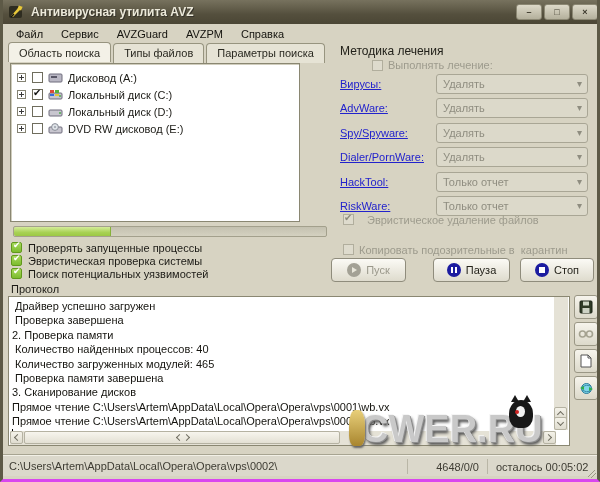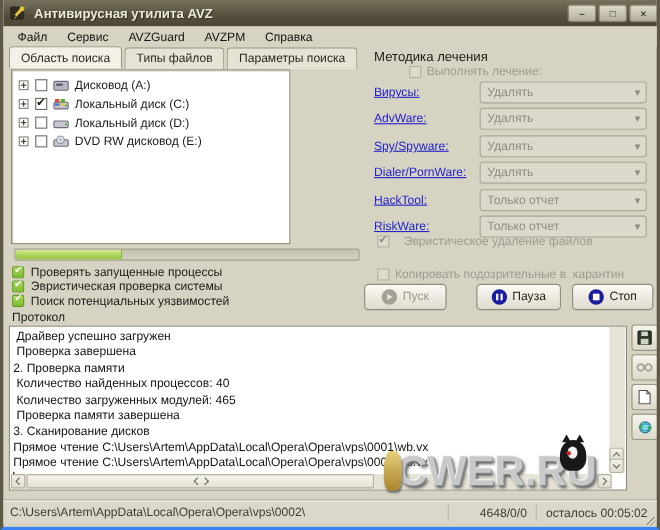"Антивирусная утилита AVZ" #window { border-bottom: 3px solid #3b82f6 -> 3px solid #d946ef }
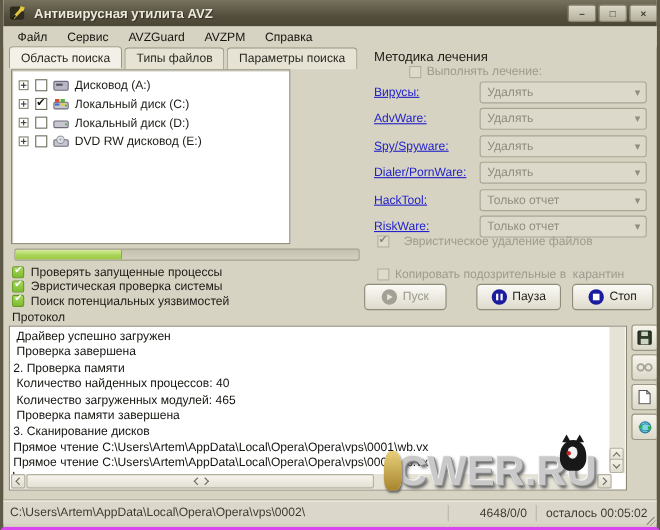"Дисковод (A:)" .treebox { width: 254px -> 290px }
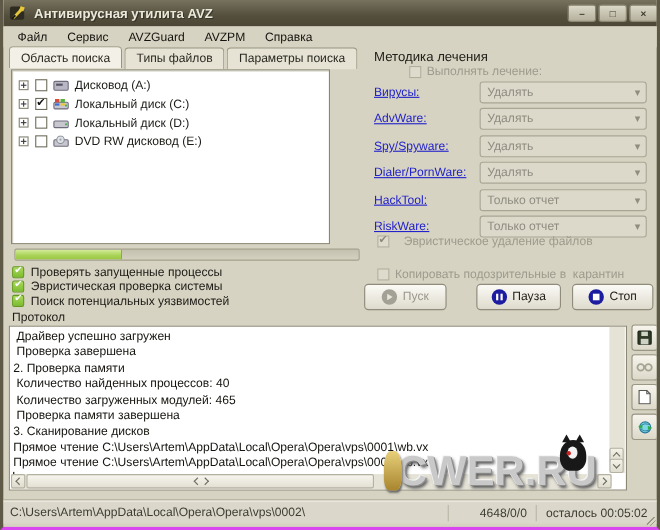"осталось 00:05:02" .sb-remain { text-align: center -> left }
